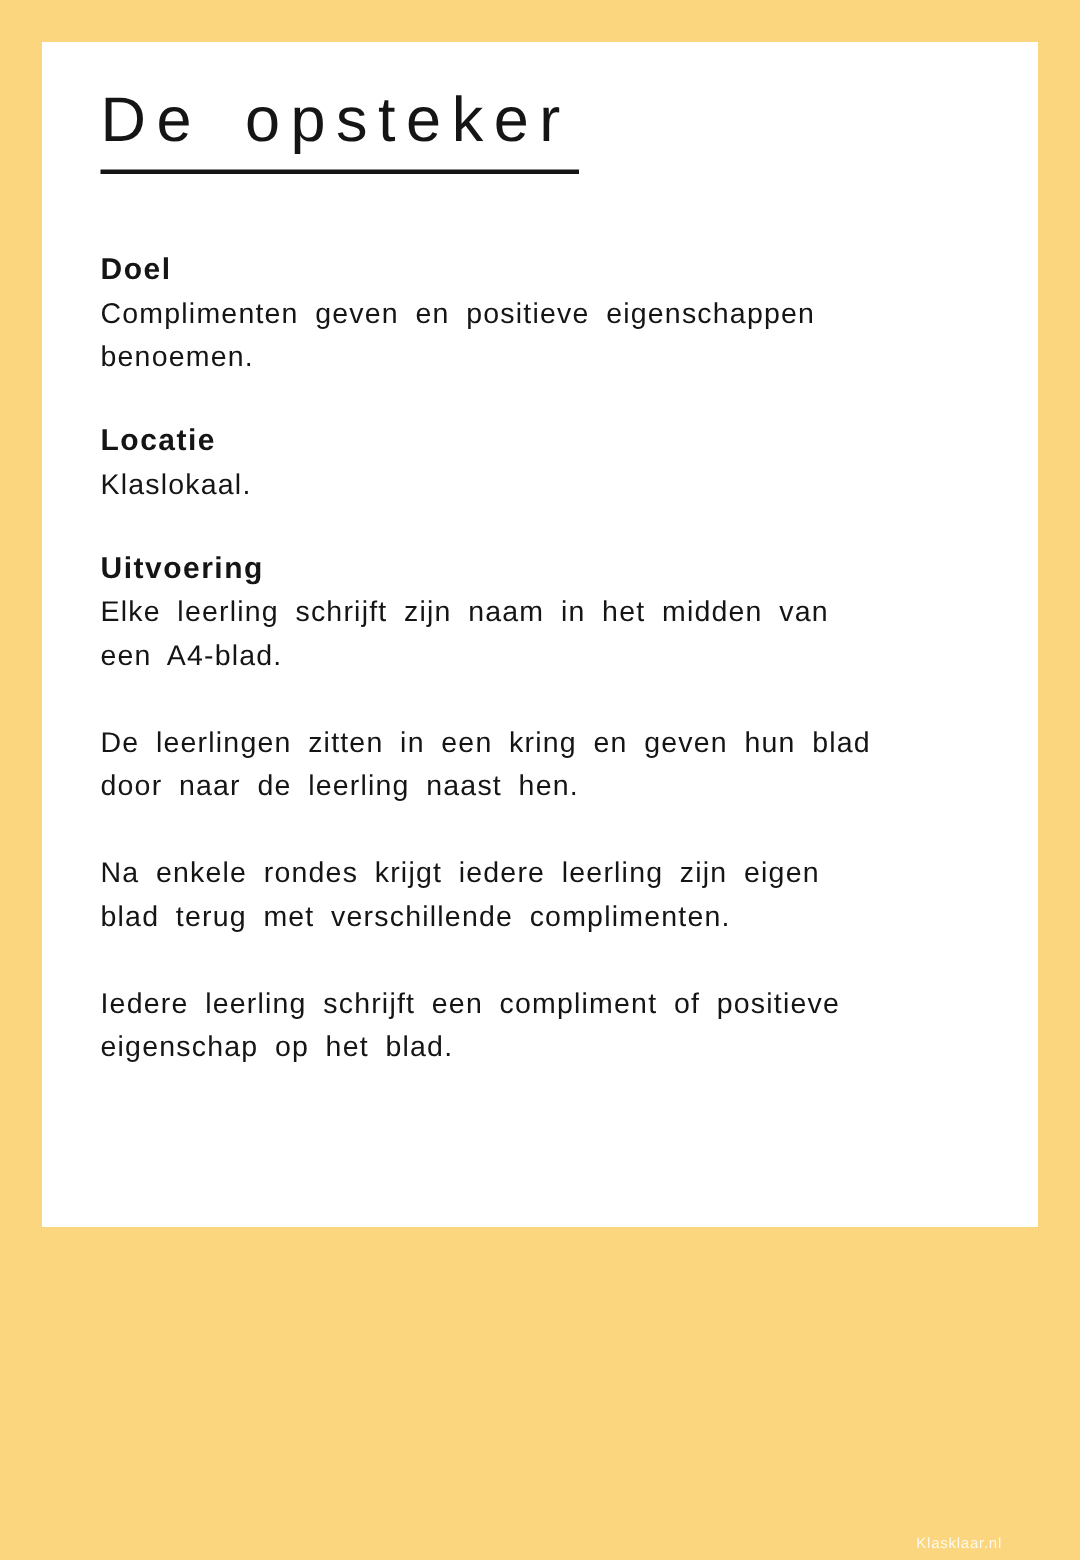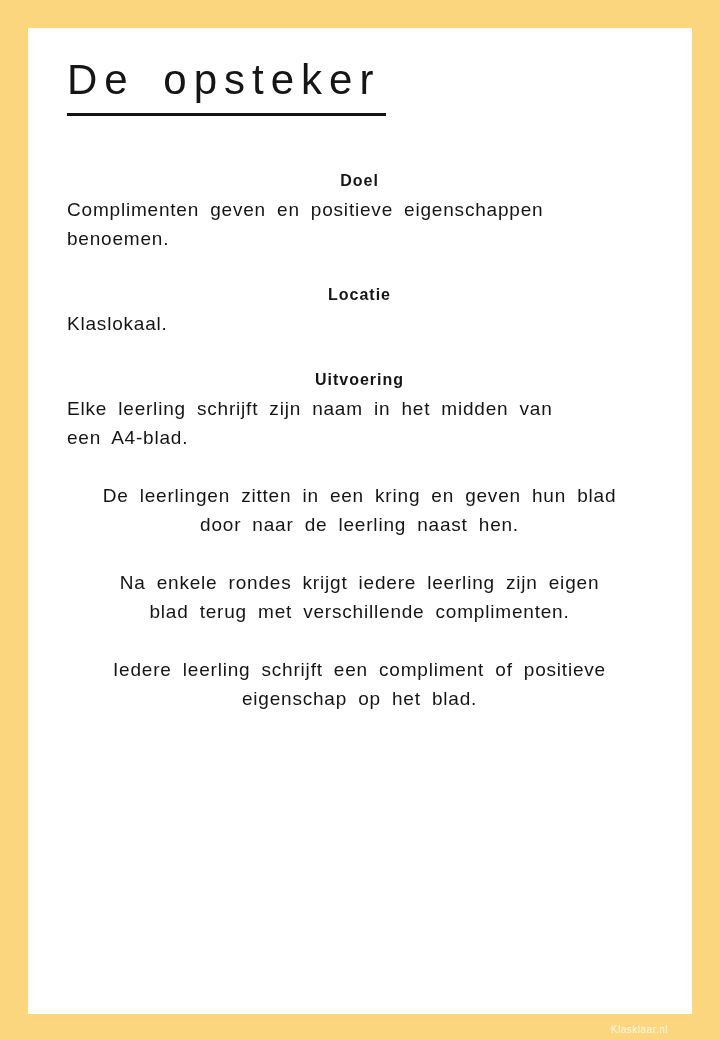"De opsteker" .page { height: 986px -> 790px }
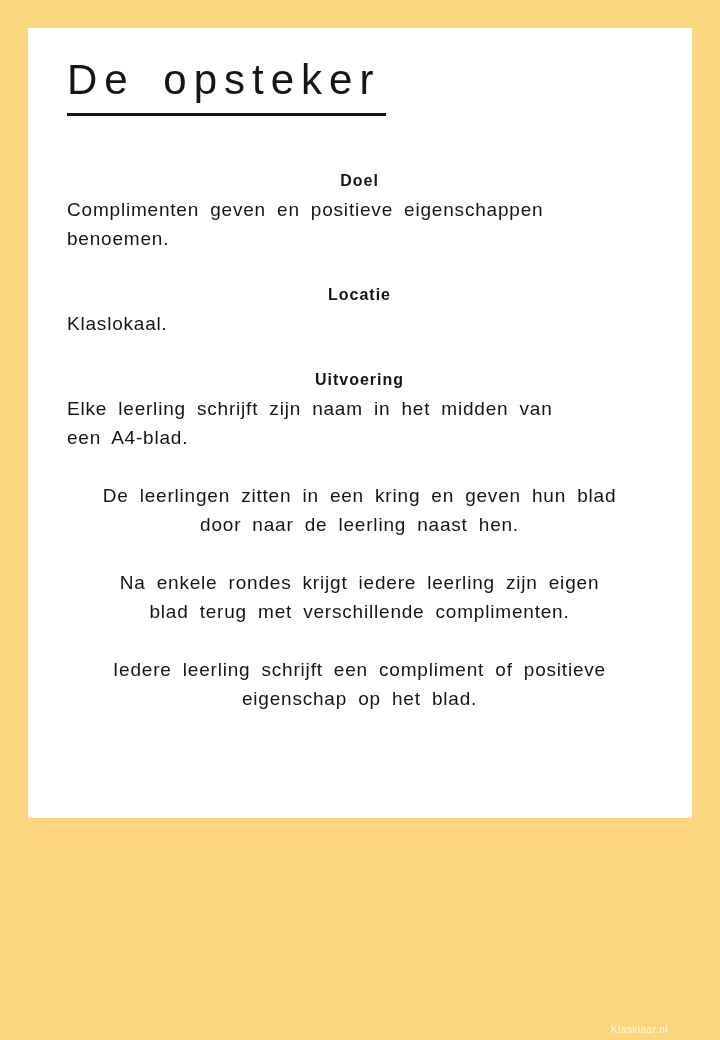"Doel" h2.section-heading { font-size: 16px -> 20px; text-align: center -> none }
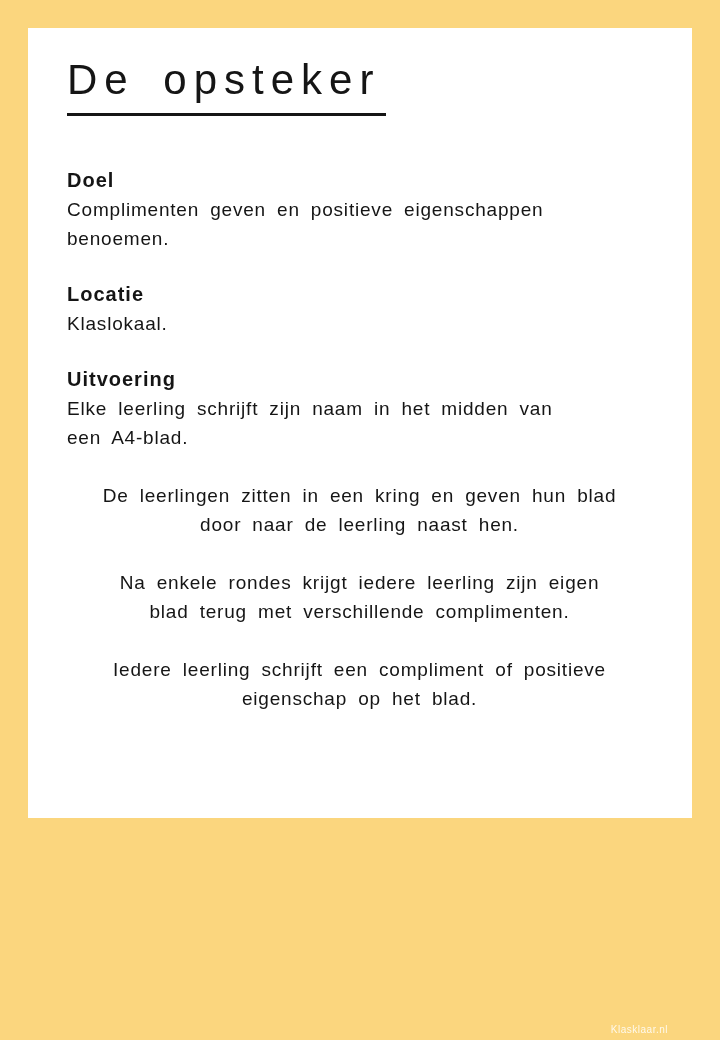"De leerlingen zitten in een" p.section-paragraph + p.section-paragraph { text-align: center -> none }
